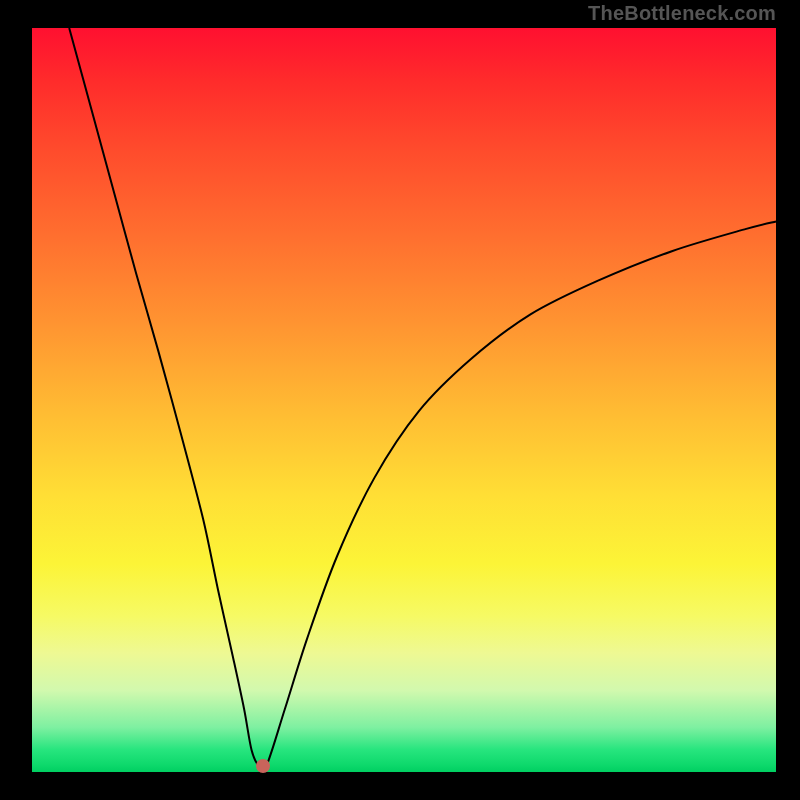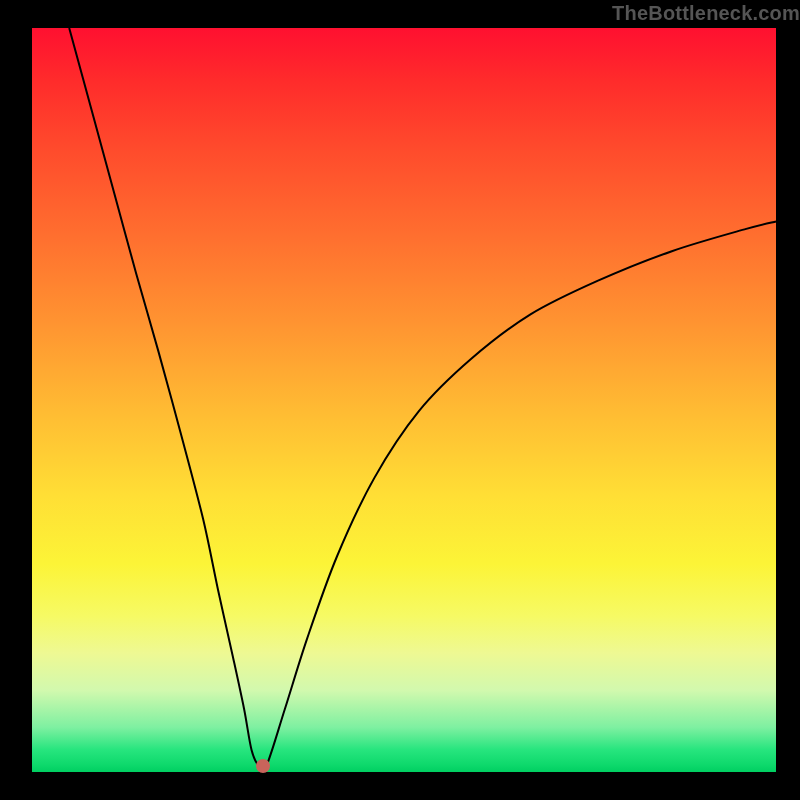"TheBottleneck.com" .watermark { right: 0 -> 24px }
